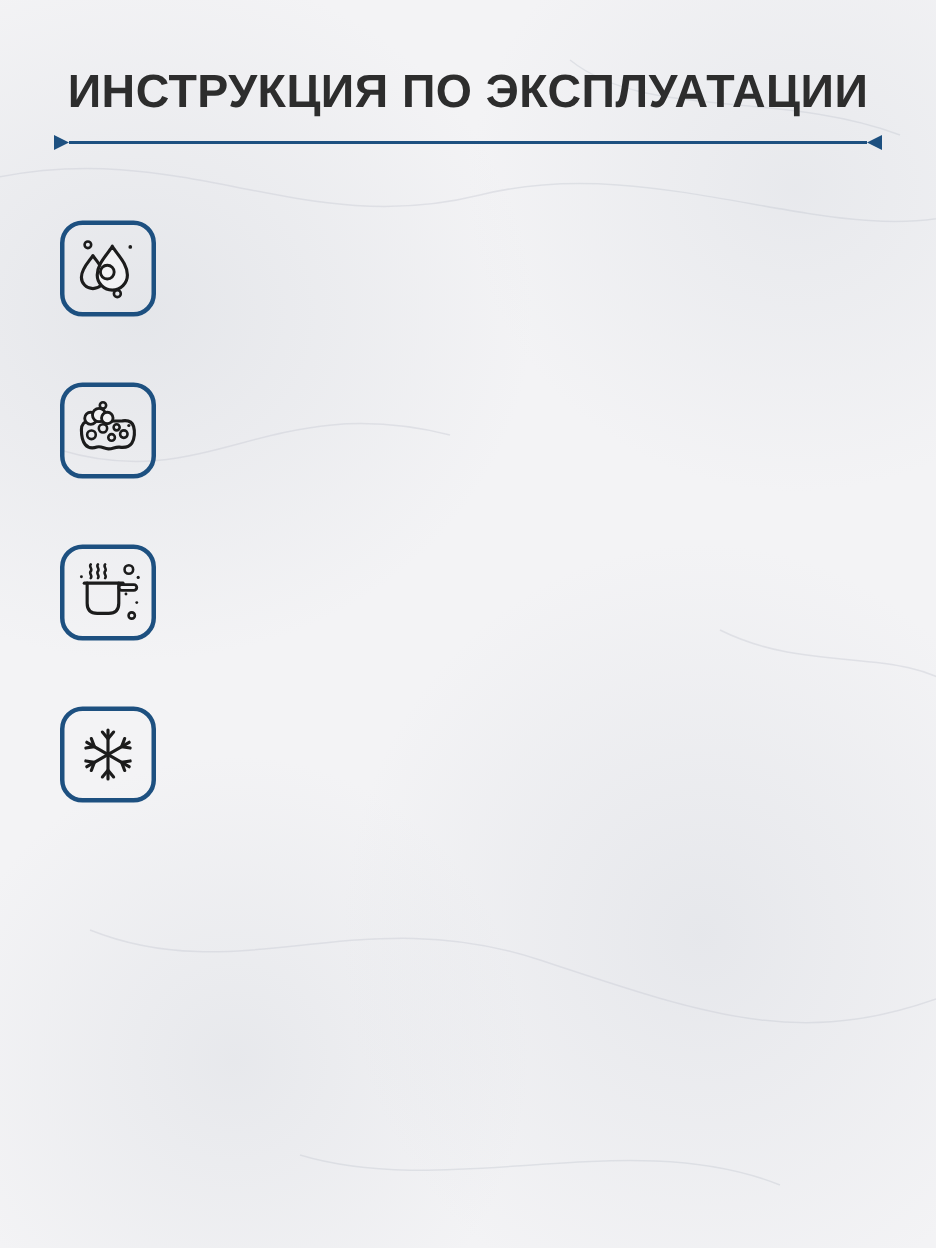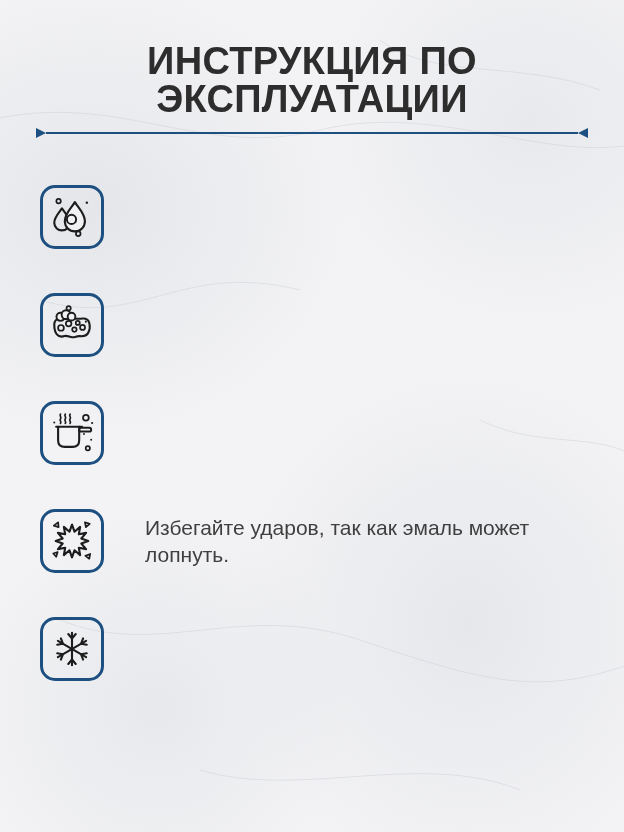"ИНСТРУКЦИЯ ПО ЭКСПЛУАТАЦИИ" .title { font-size: 38px -> 31px }
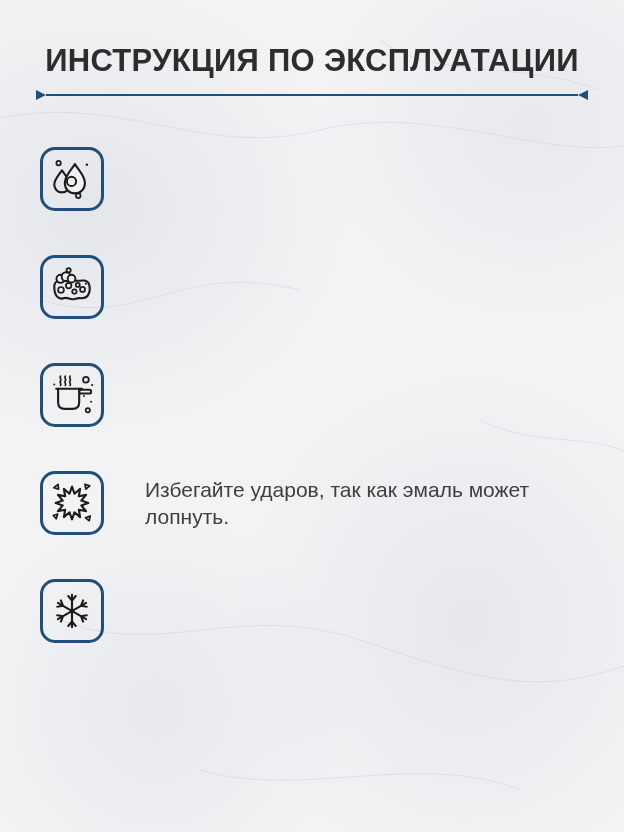"Избегайте ударов, так как эмаль" div.item { html: <div> <div> <svg> <g> <polygon></polygon> <polygon></polygon> <polygon></polygon> <polygon></polygon> <polygon></polygon> </g> </svg> </div> <p>Избегайте ударов, так как эмаль может лопнуть.</p> </div> -> none }
